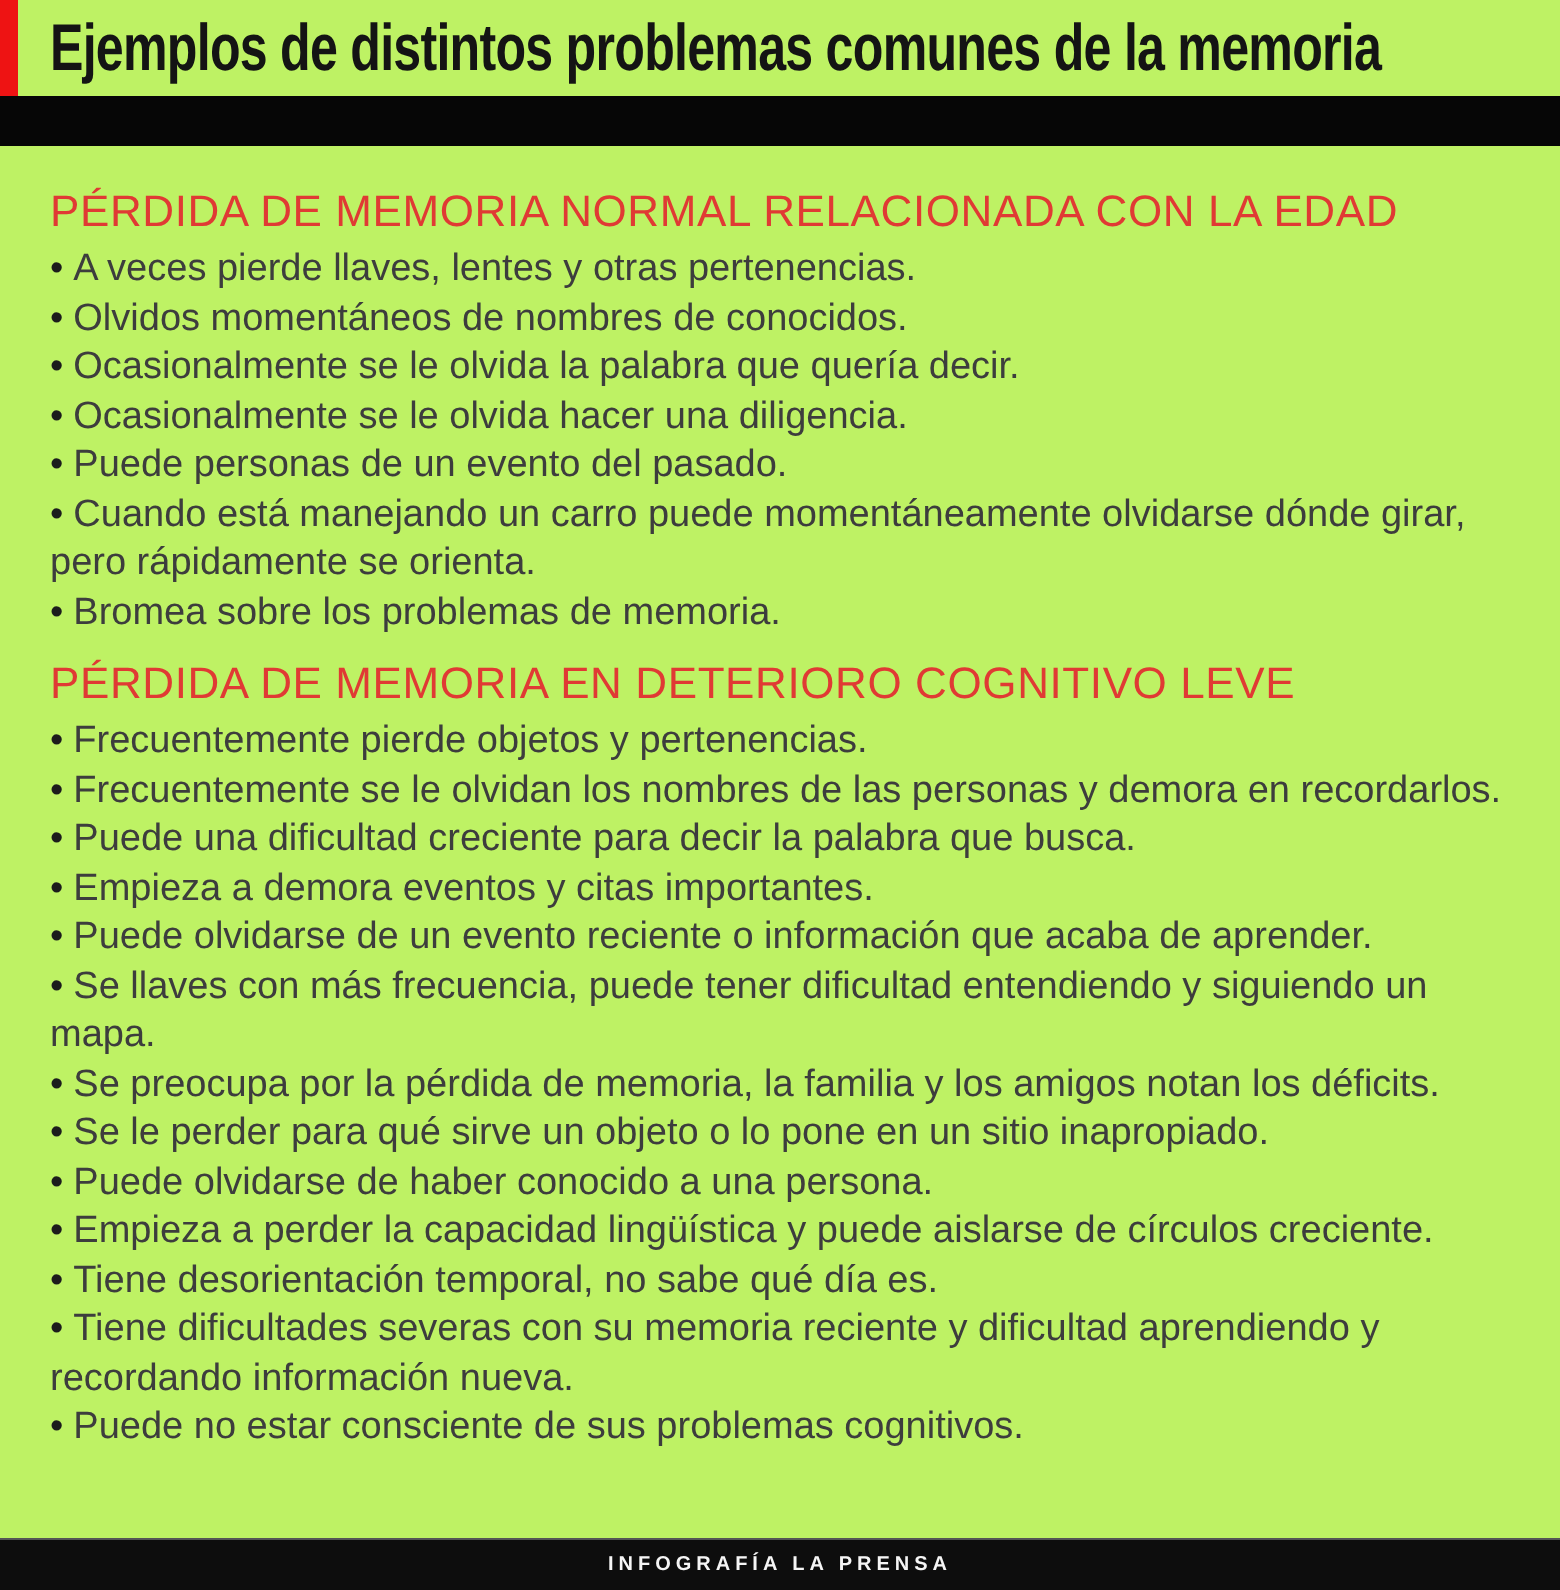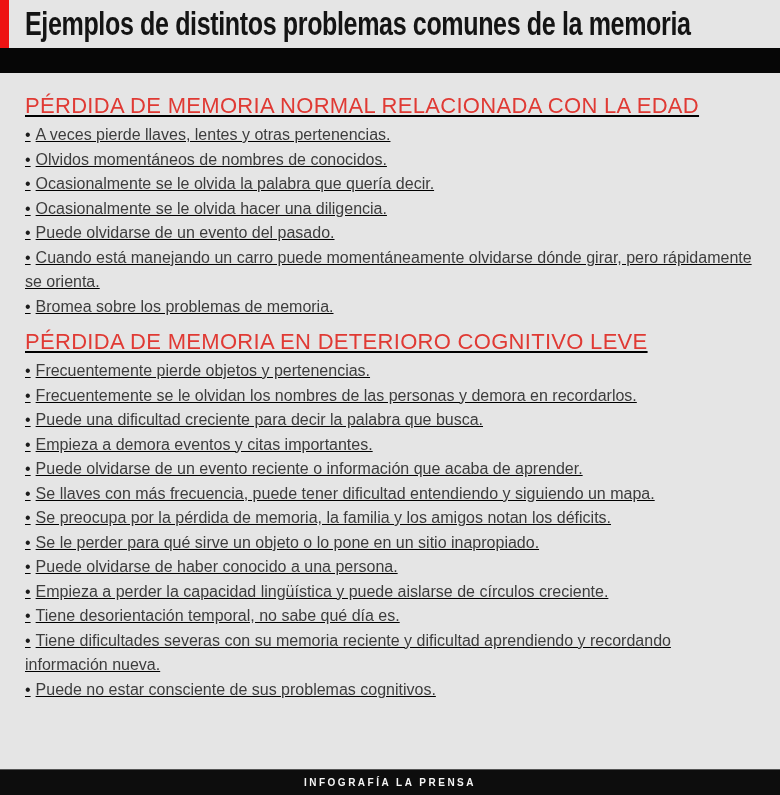"Ejemplos de distintos problemas comunes" .page { background: #e5e5e5 -> #bef264 }
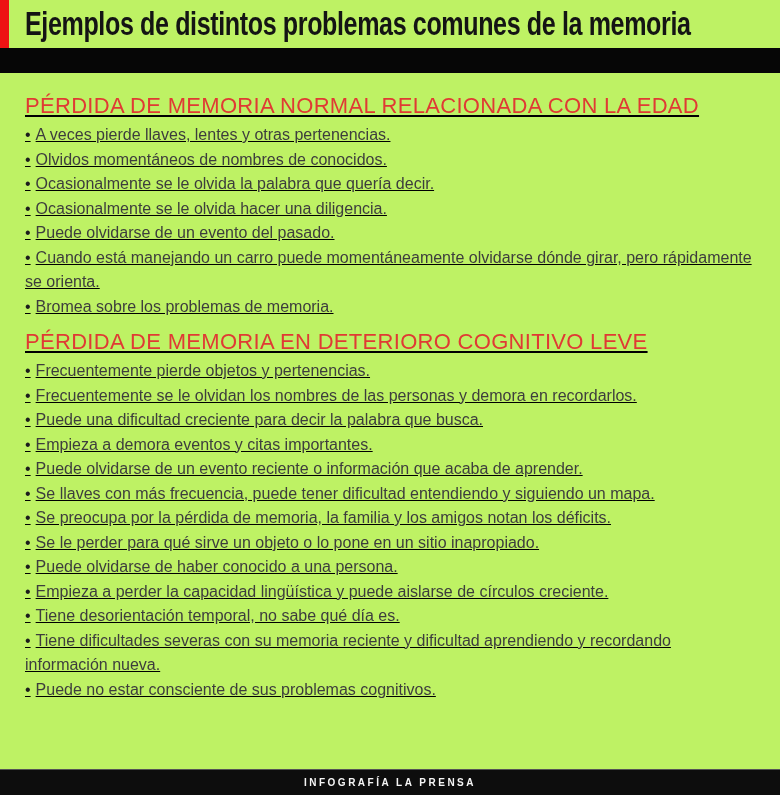"PÉRDIDA DE MEMORIA NORMAL RELACIONADA" .content { text-decoration: underline -> none }
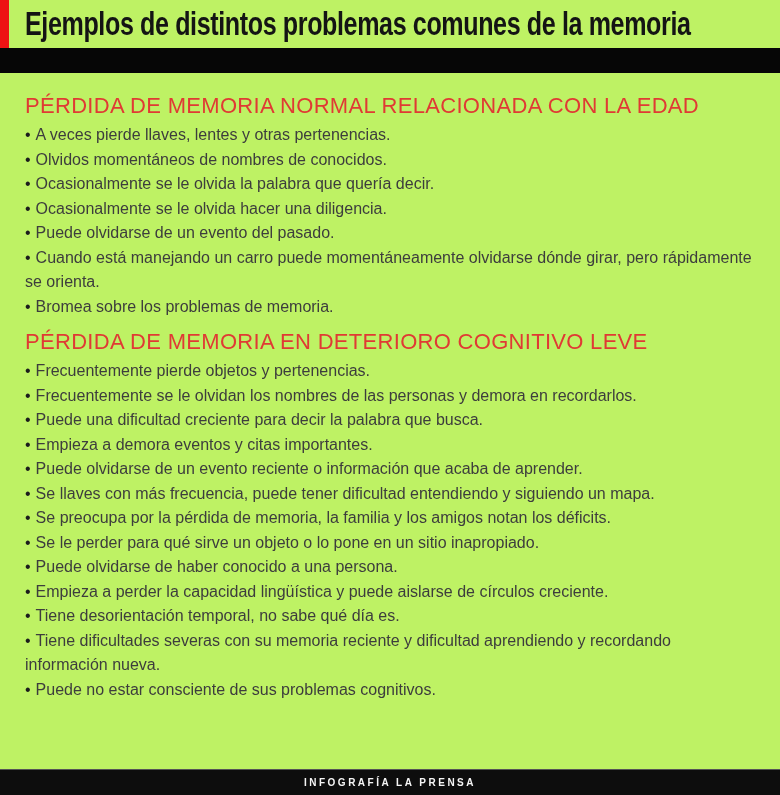"• A veces pierde llaves," .bullet { font-size: 16px -> 19px }
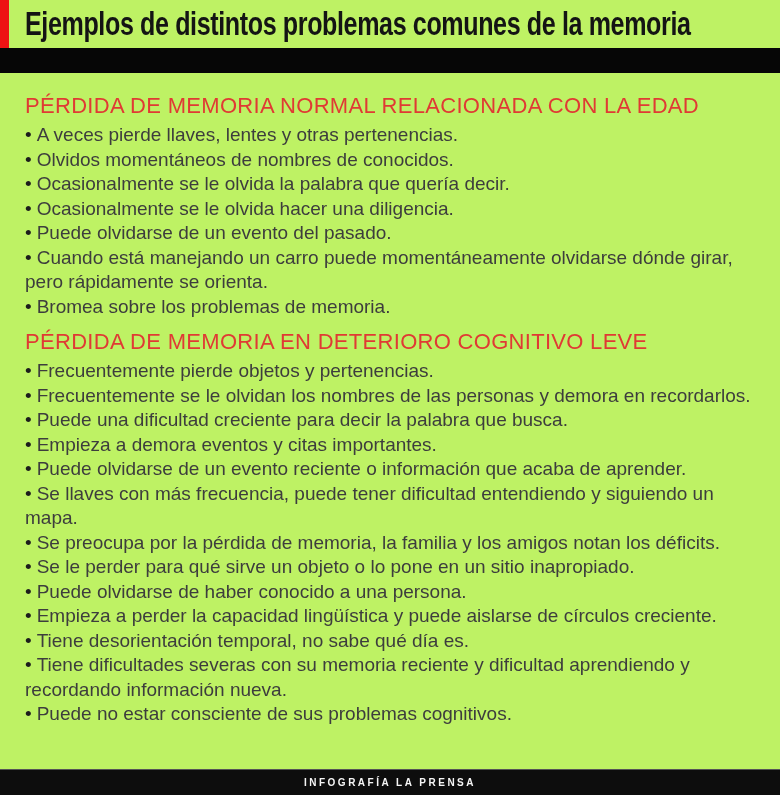"Puede olvidarse de un evento del" span { text: olvidarse -> personas }
